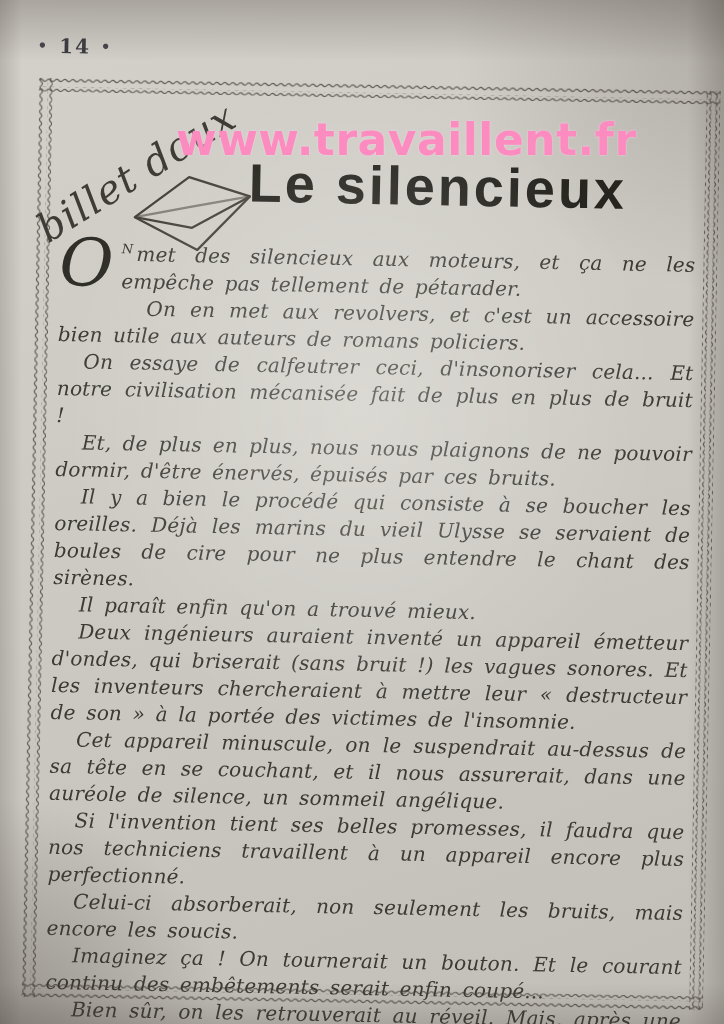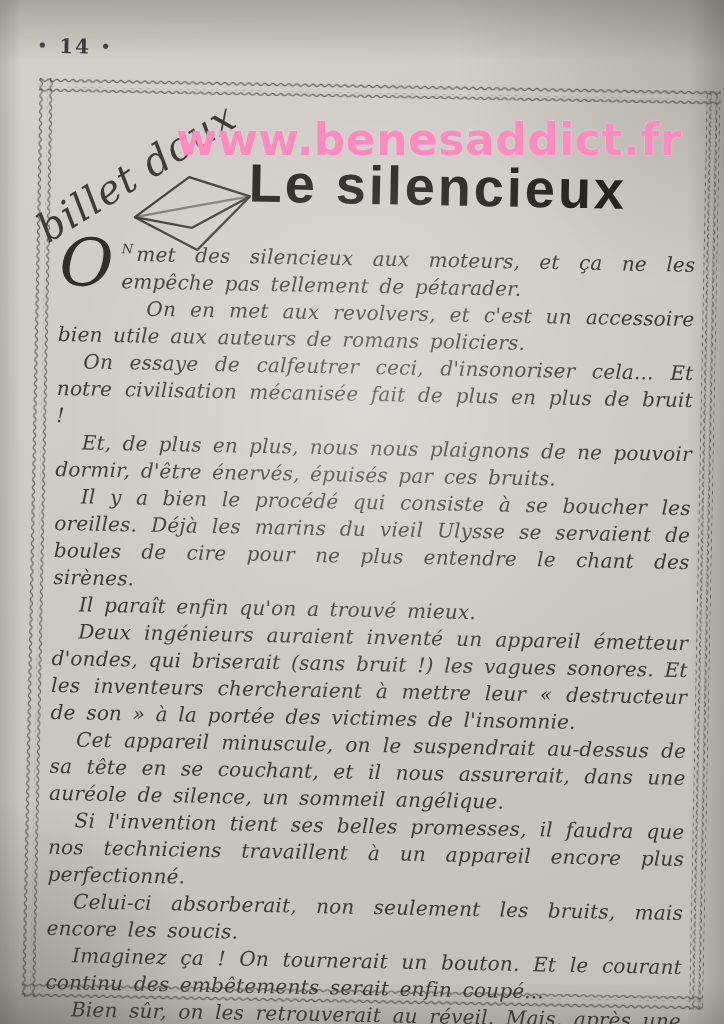"www.benesaddict.fr" div.watermark { text: www.benesaddict.fr -> www.travaillent.fr }
